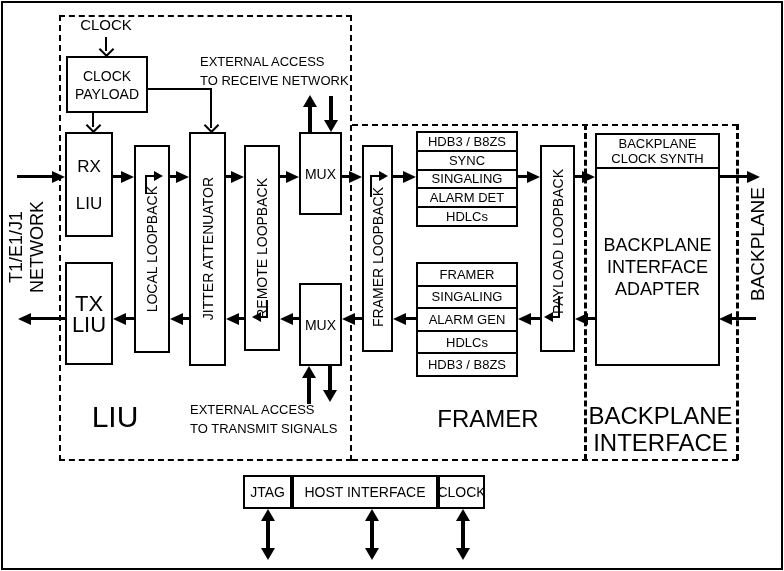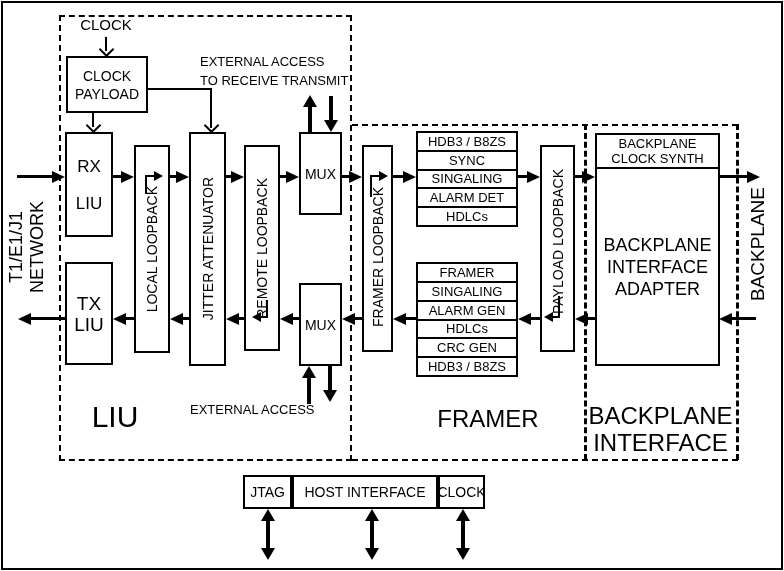"TO RECEIVE TRANSMIT" span.blk { text: TRANSMIT -> NETWORK }
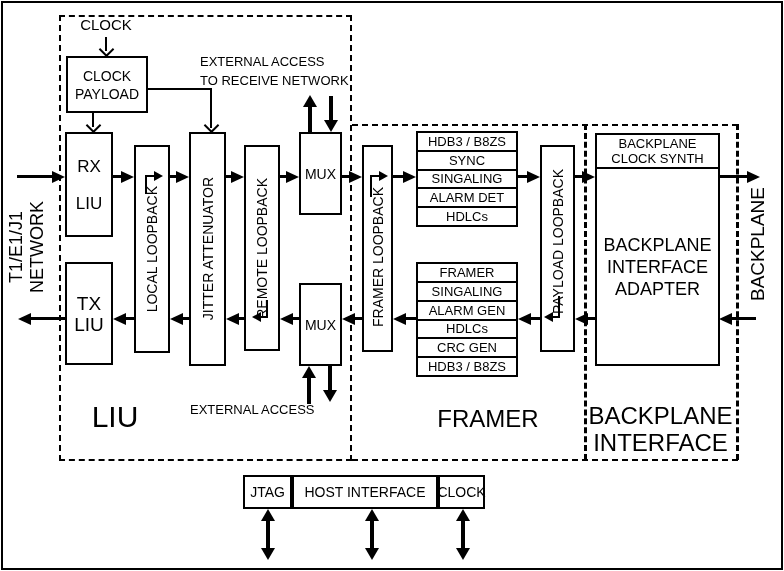"TX" div.box { font-size: 19px -> 22px }
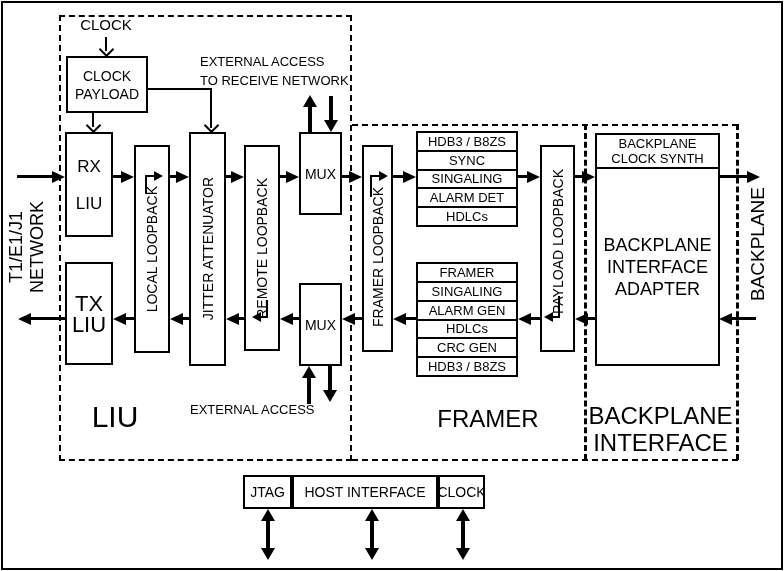"CRC GEN" div.srow { html: <div>CRC GEN</div> -> none }
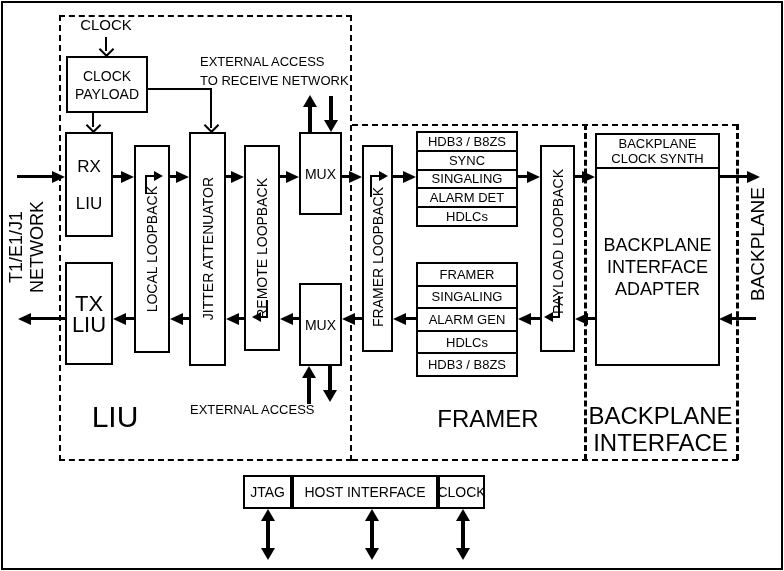"TO TRANSMIT SIGNALS" span.blk { html: none -> <span>TO TRANSMIT SIGNALS</span> }
